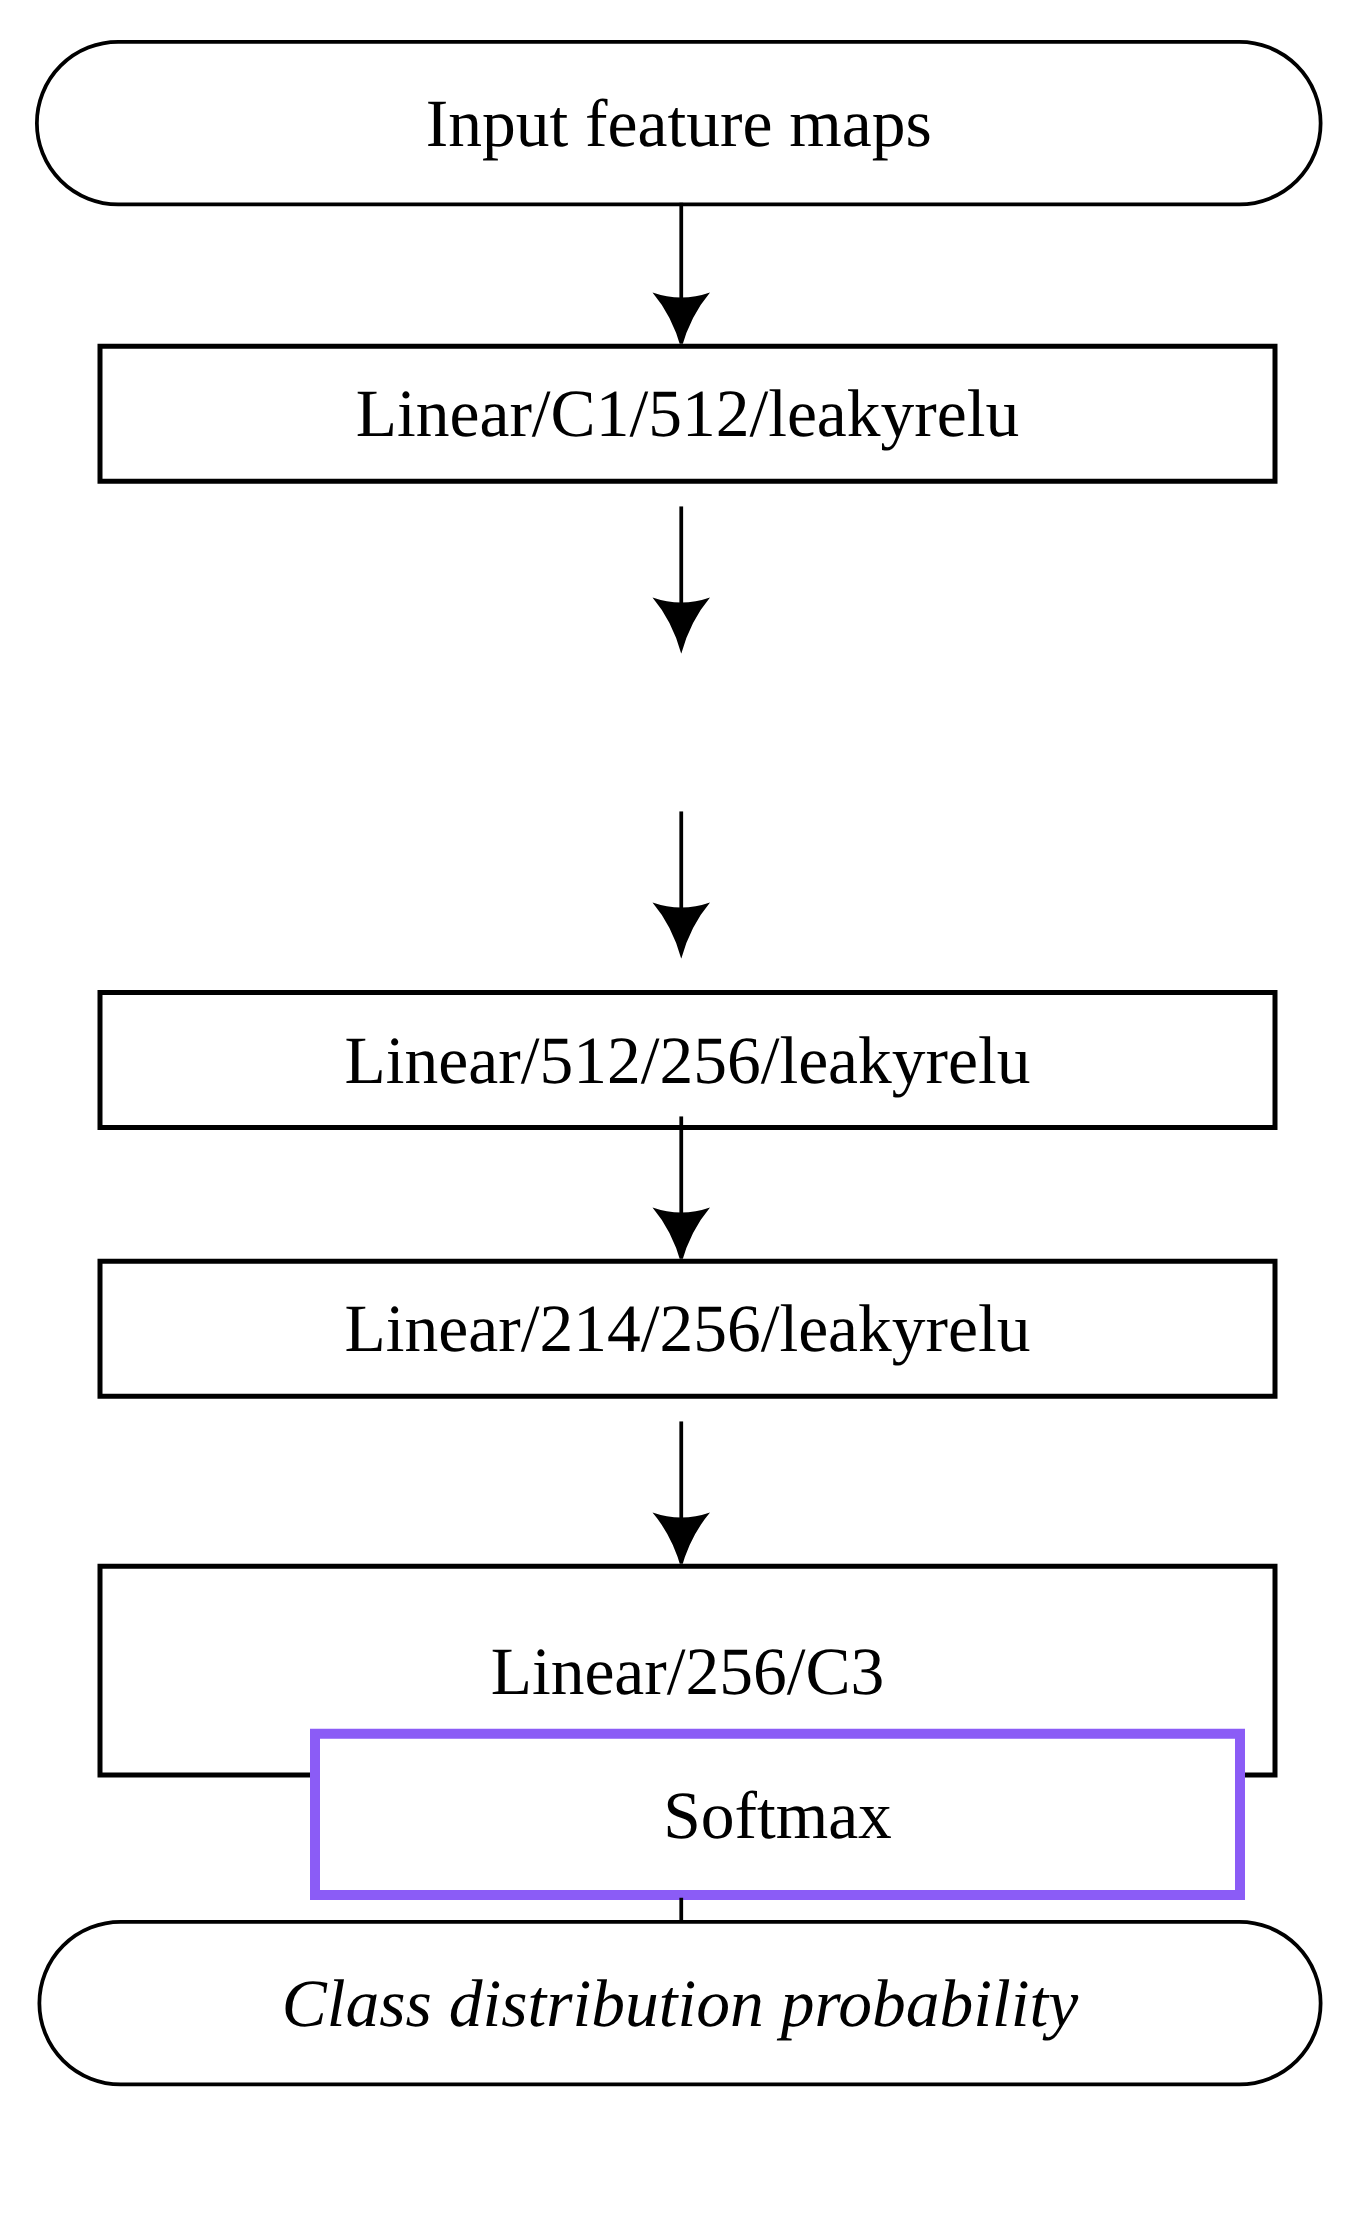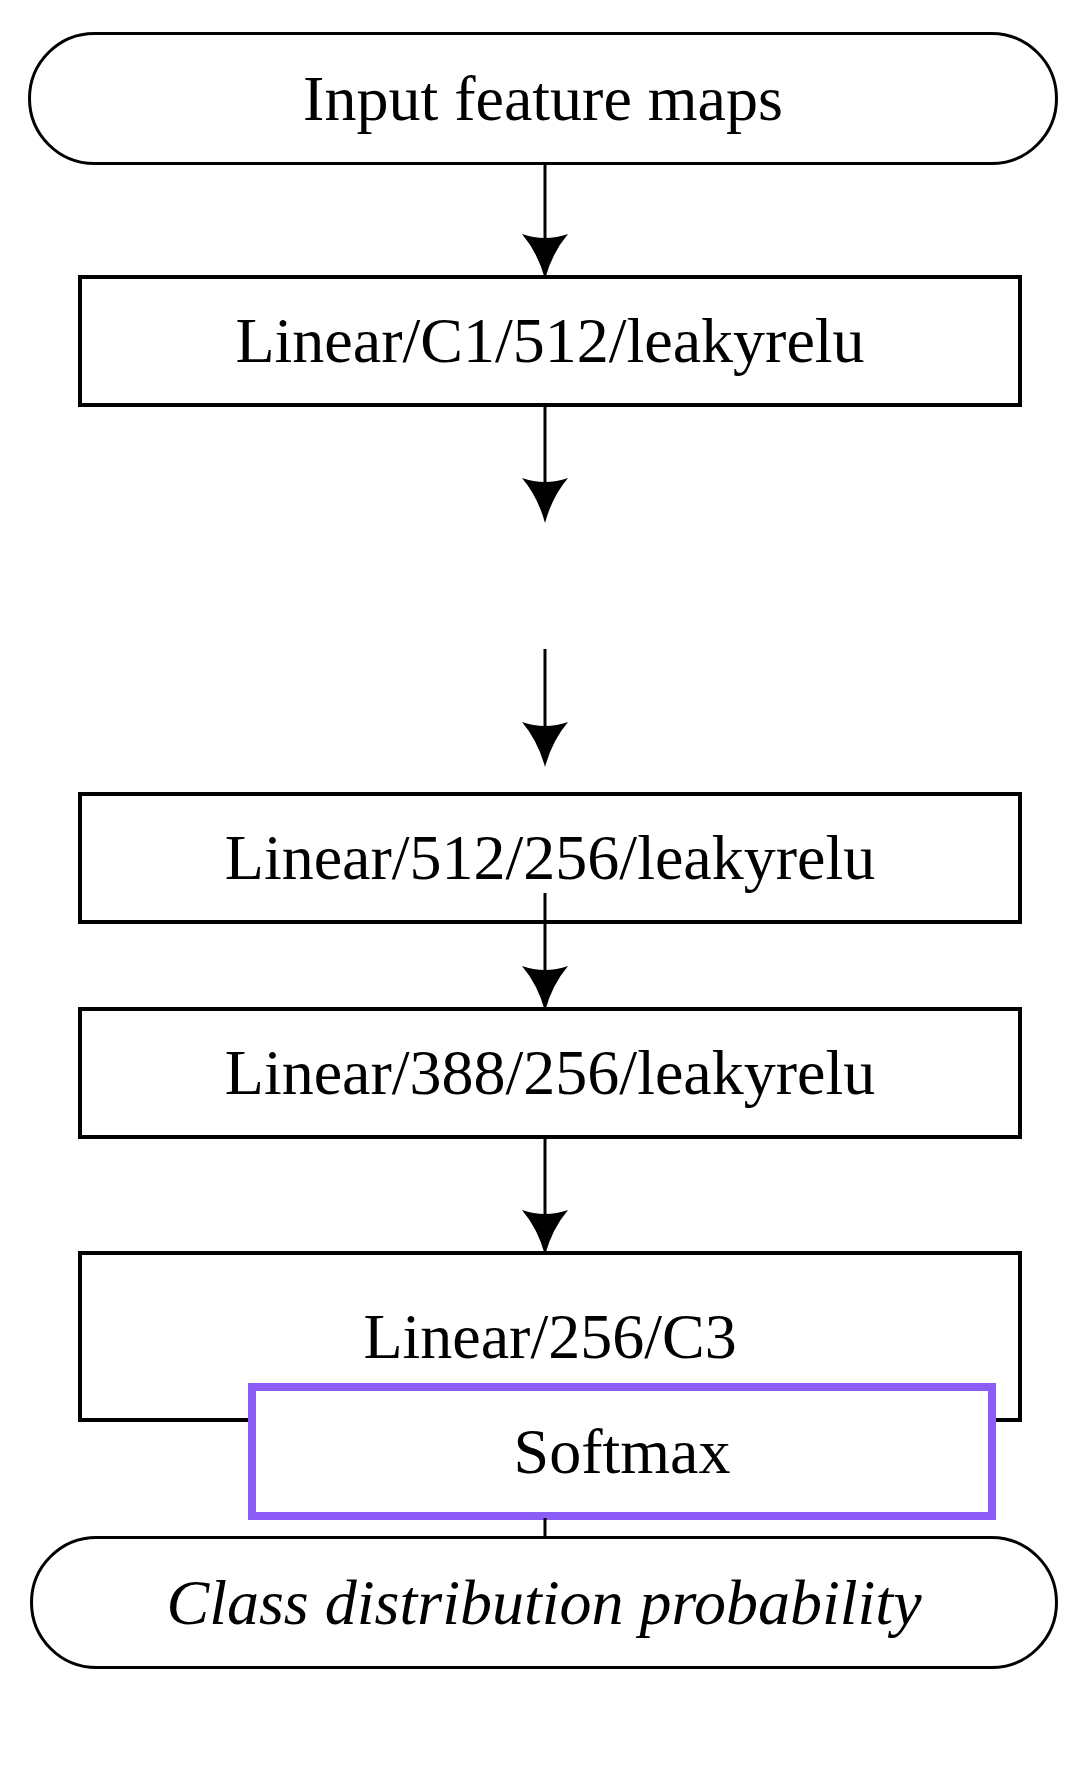"Input feature maps" .node { font-size: 64px -> 54px }
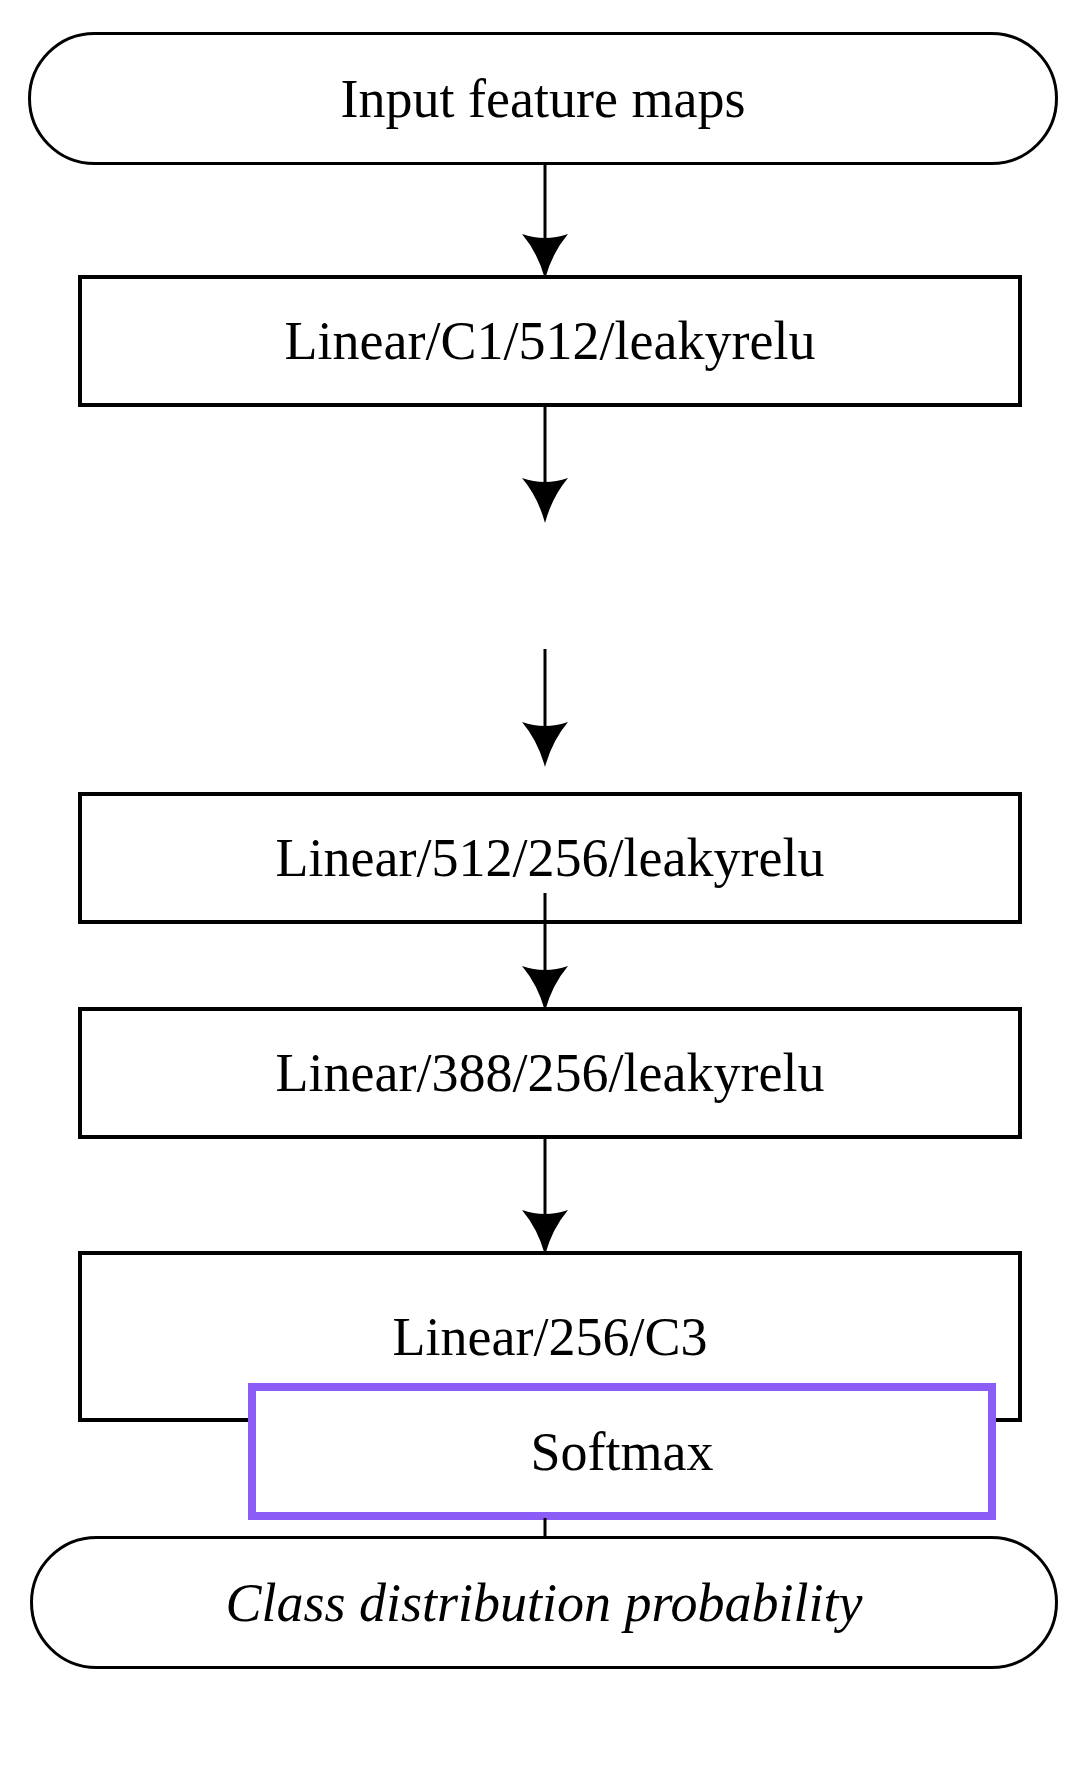"Linear/C1/512/leakyrelu" .rect { height: 132px -> 112px }
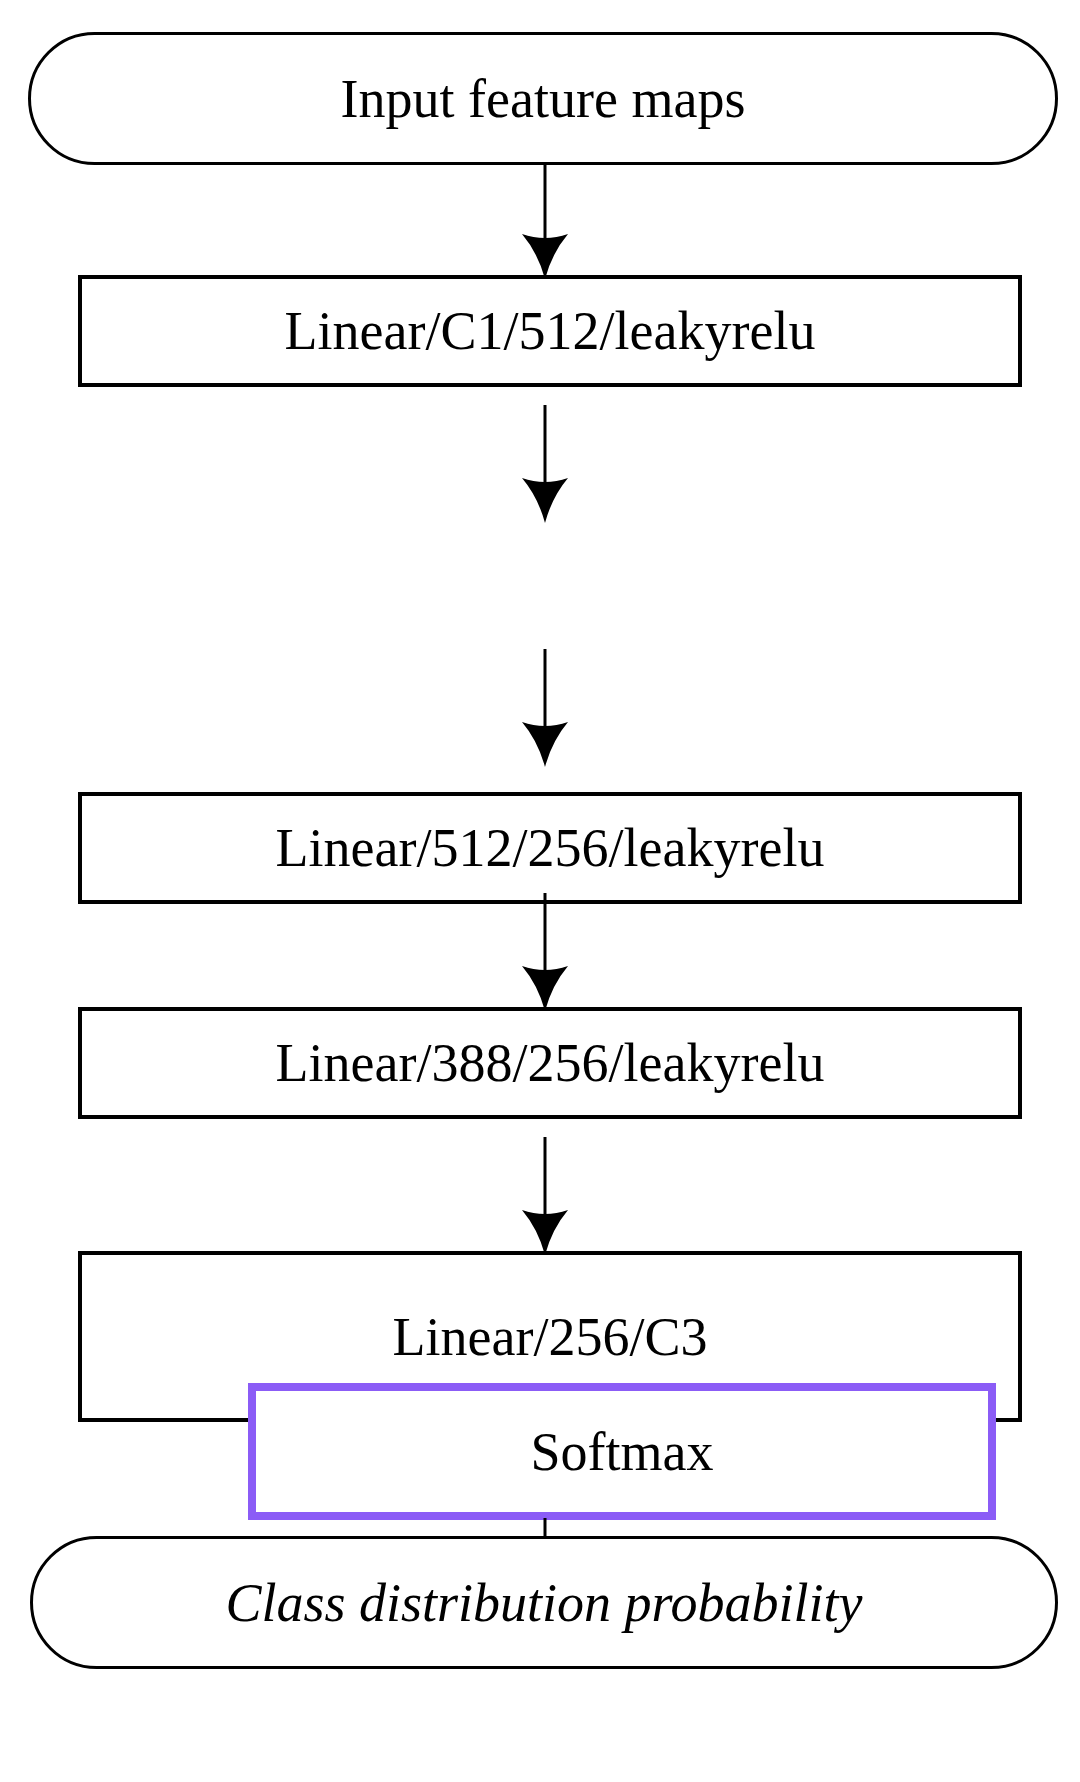"Linear/388/256/leakyrelu" span { text: Linear/388/256/leakyrelu -> Linear/214/256/leakyrelu }
